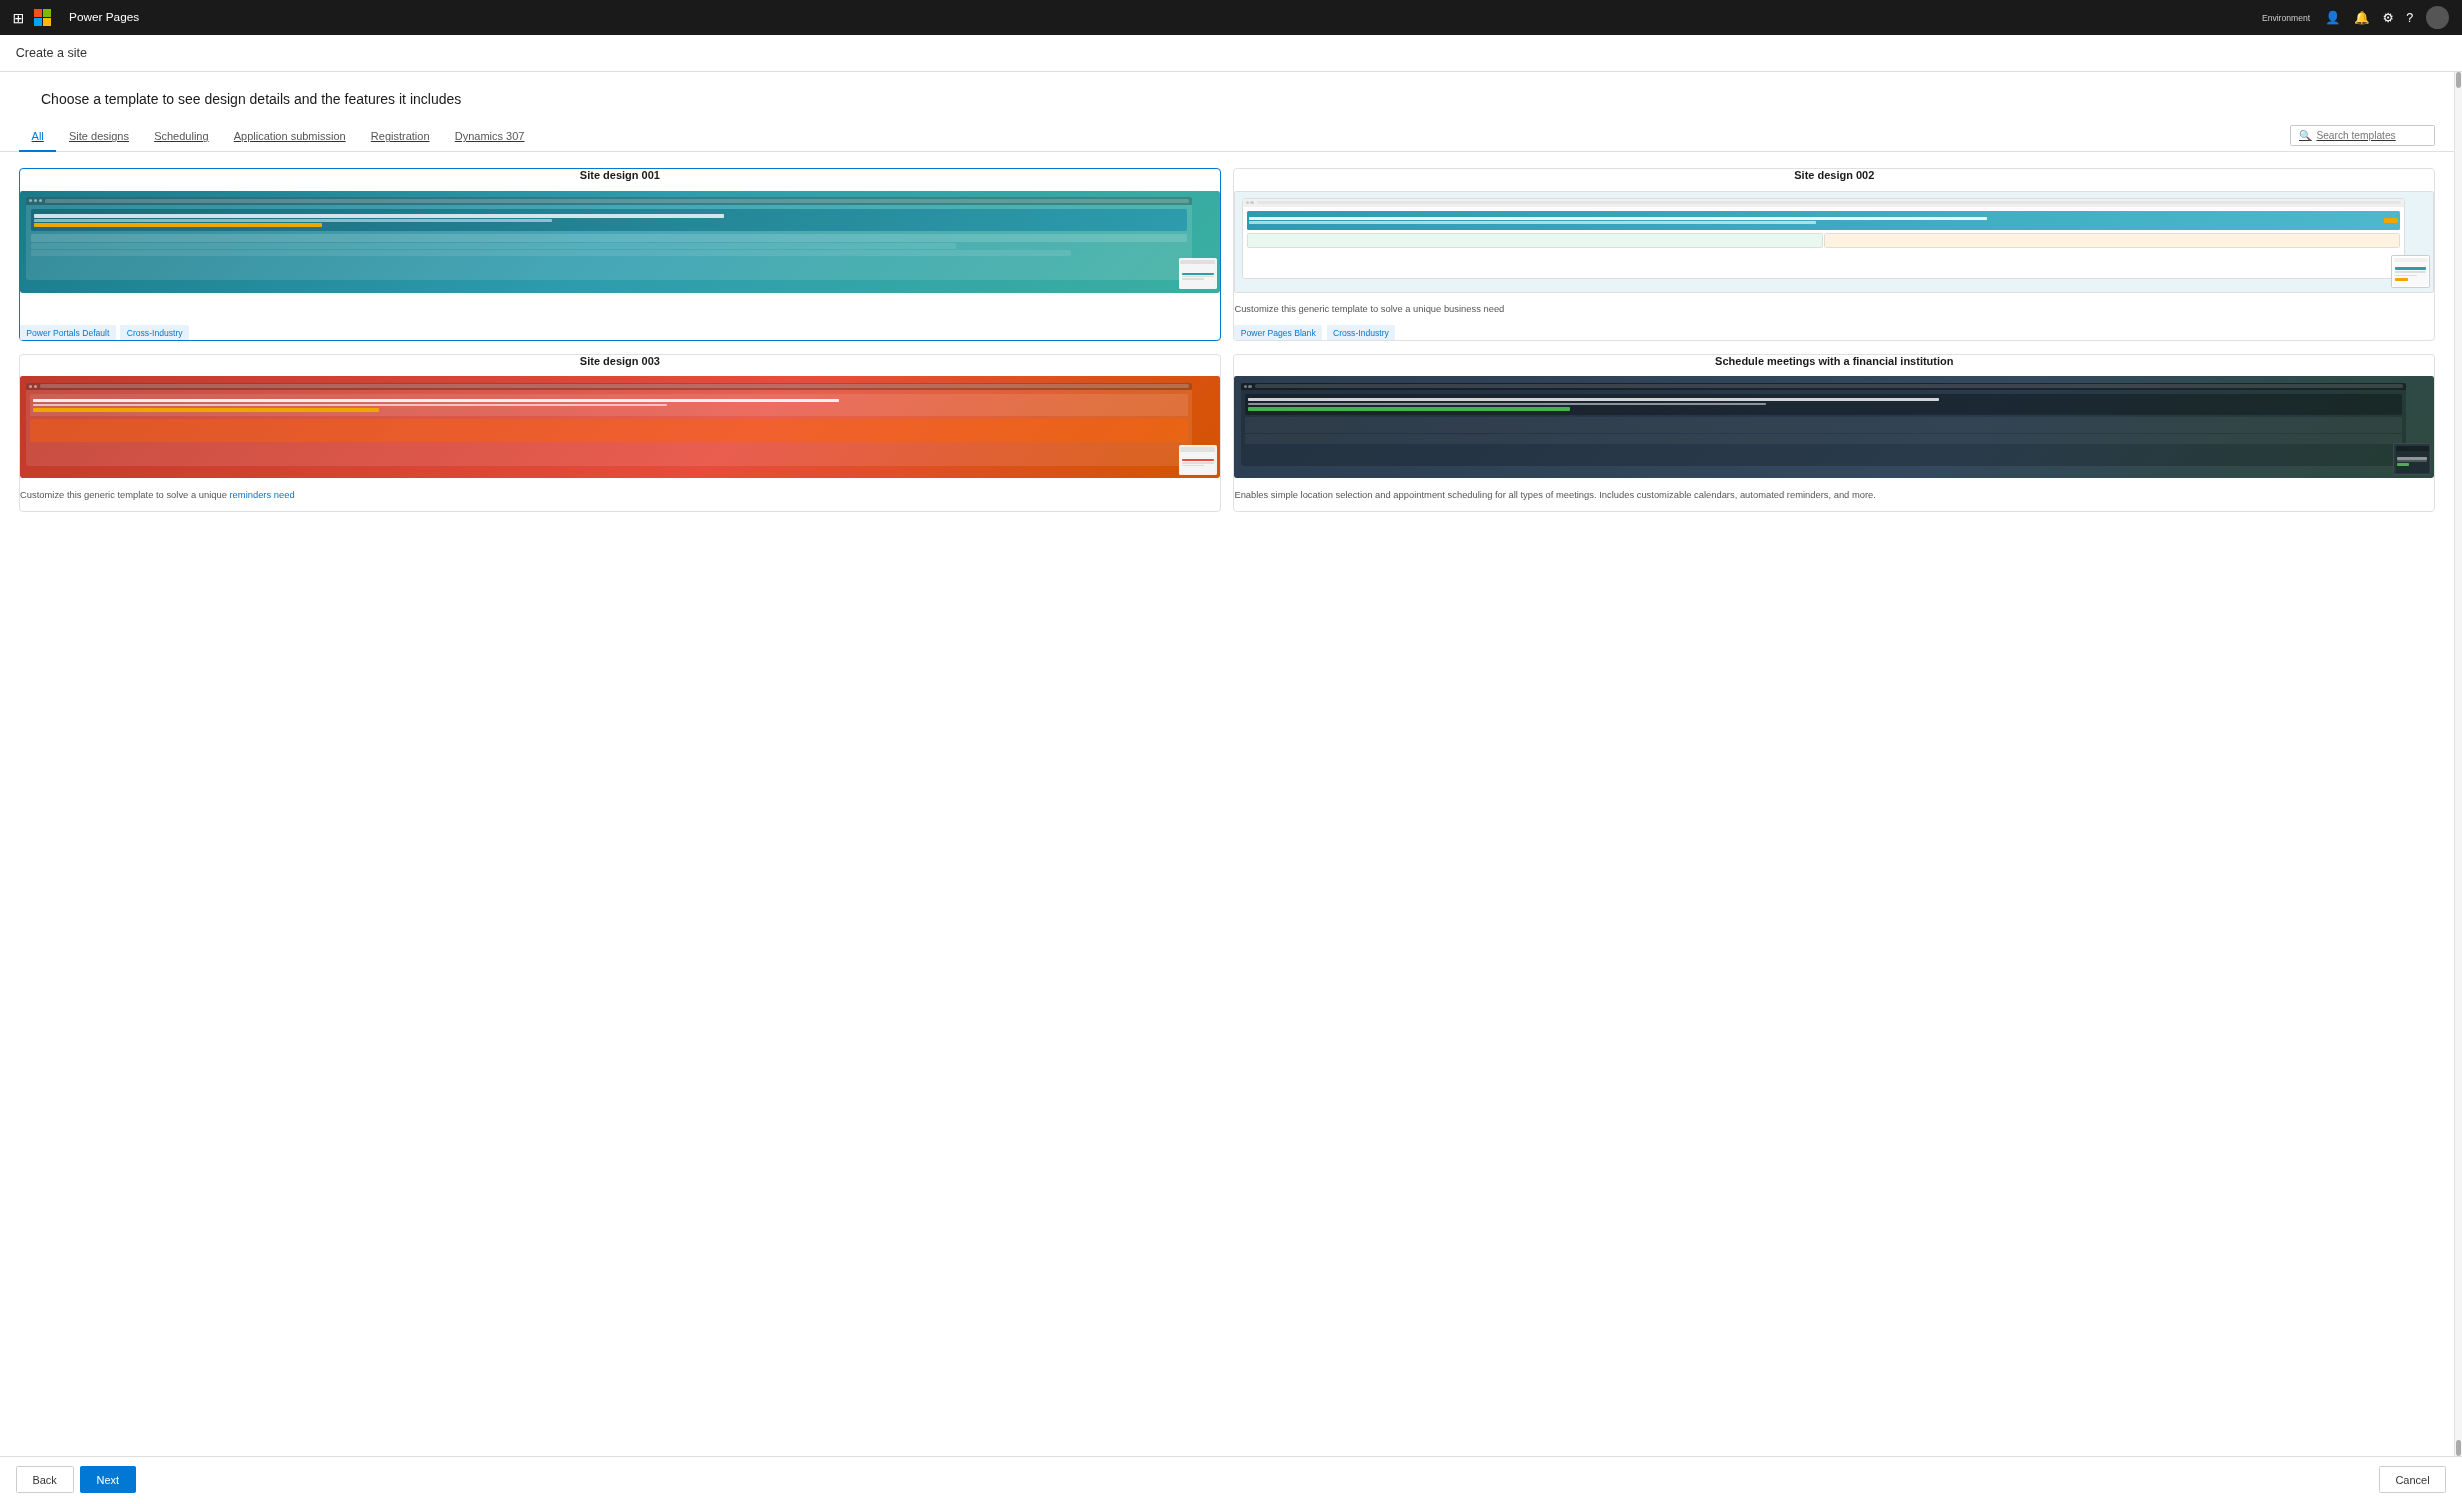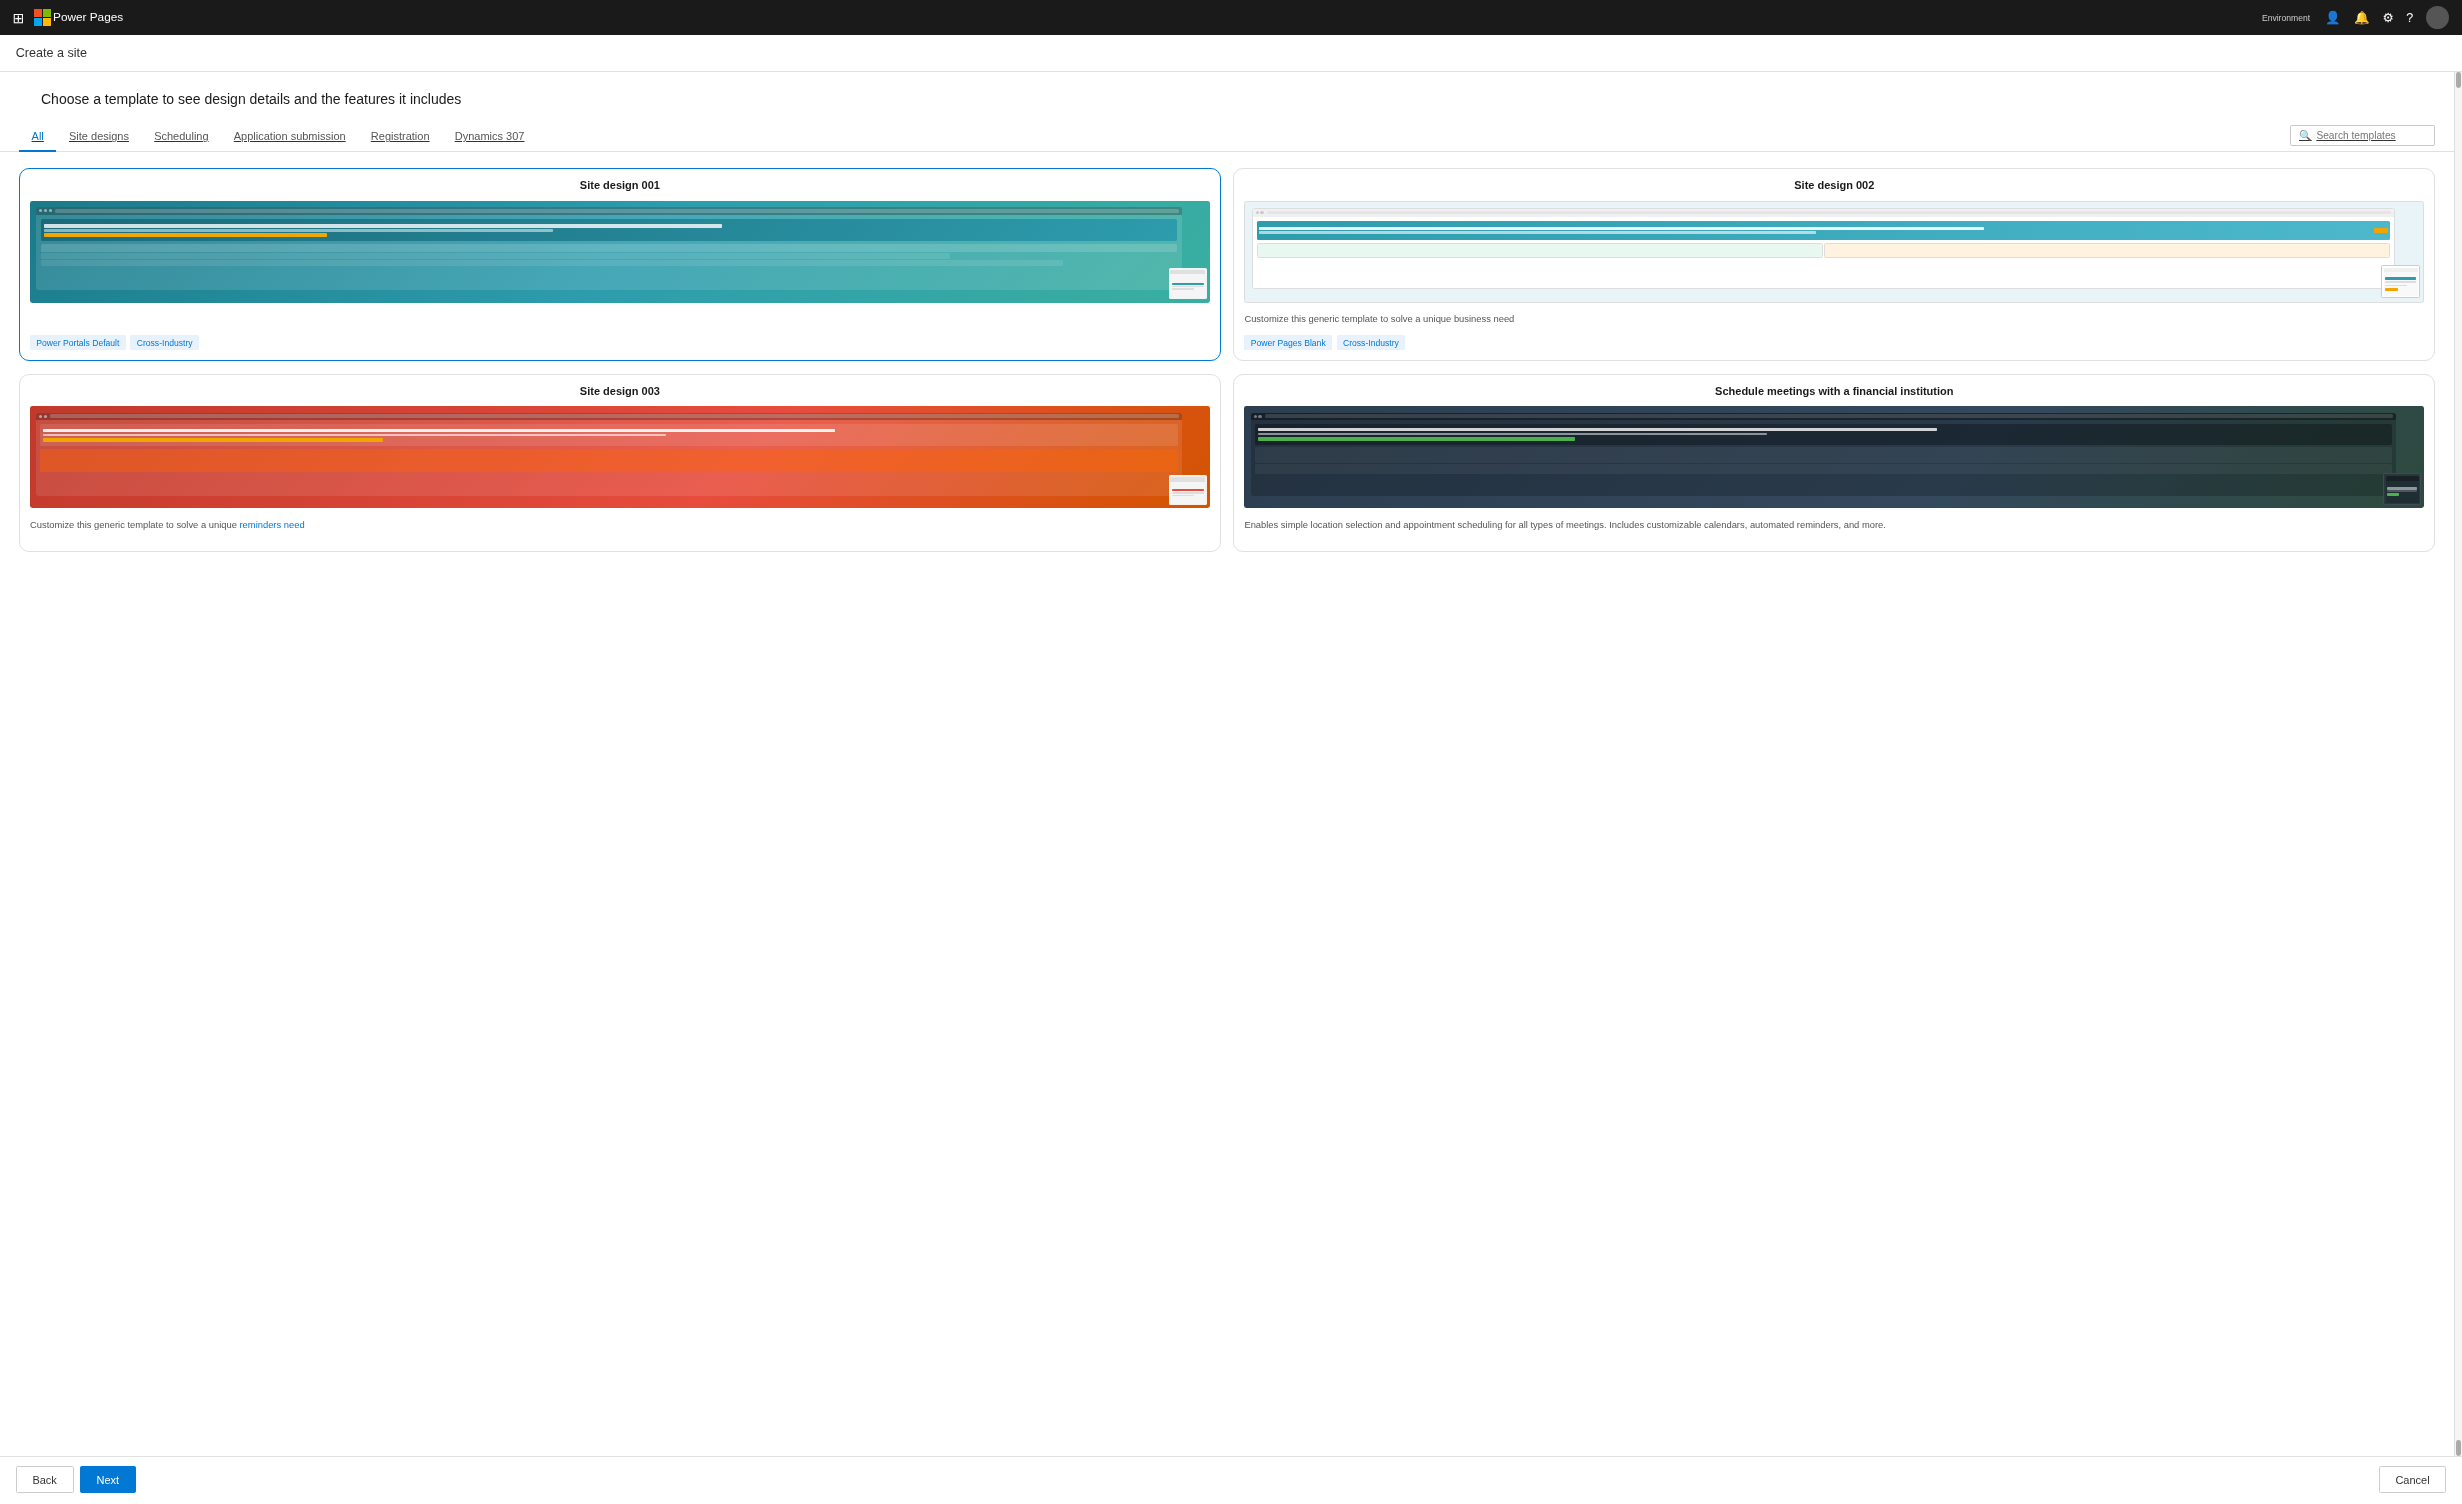"Power Pages" .top-nav-logo { gap: 2px -> 18px }
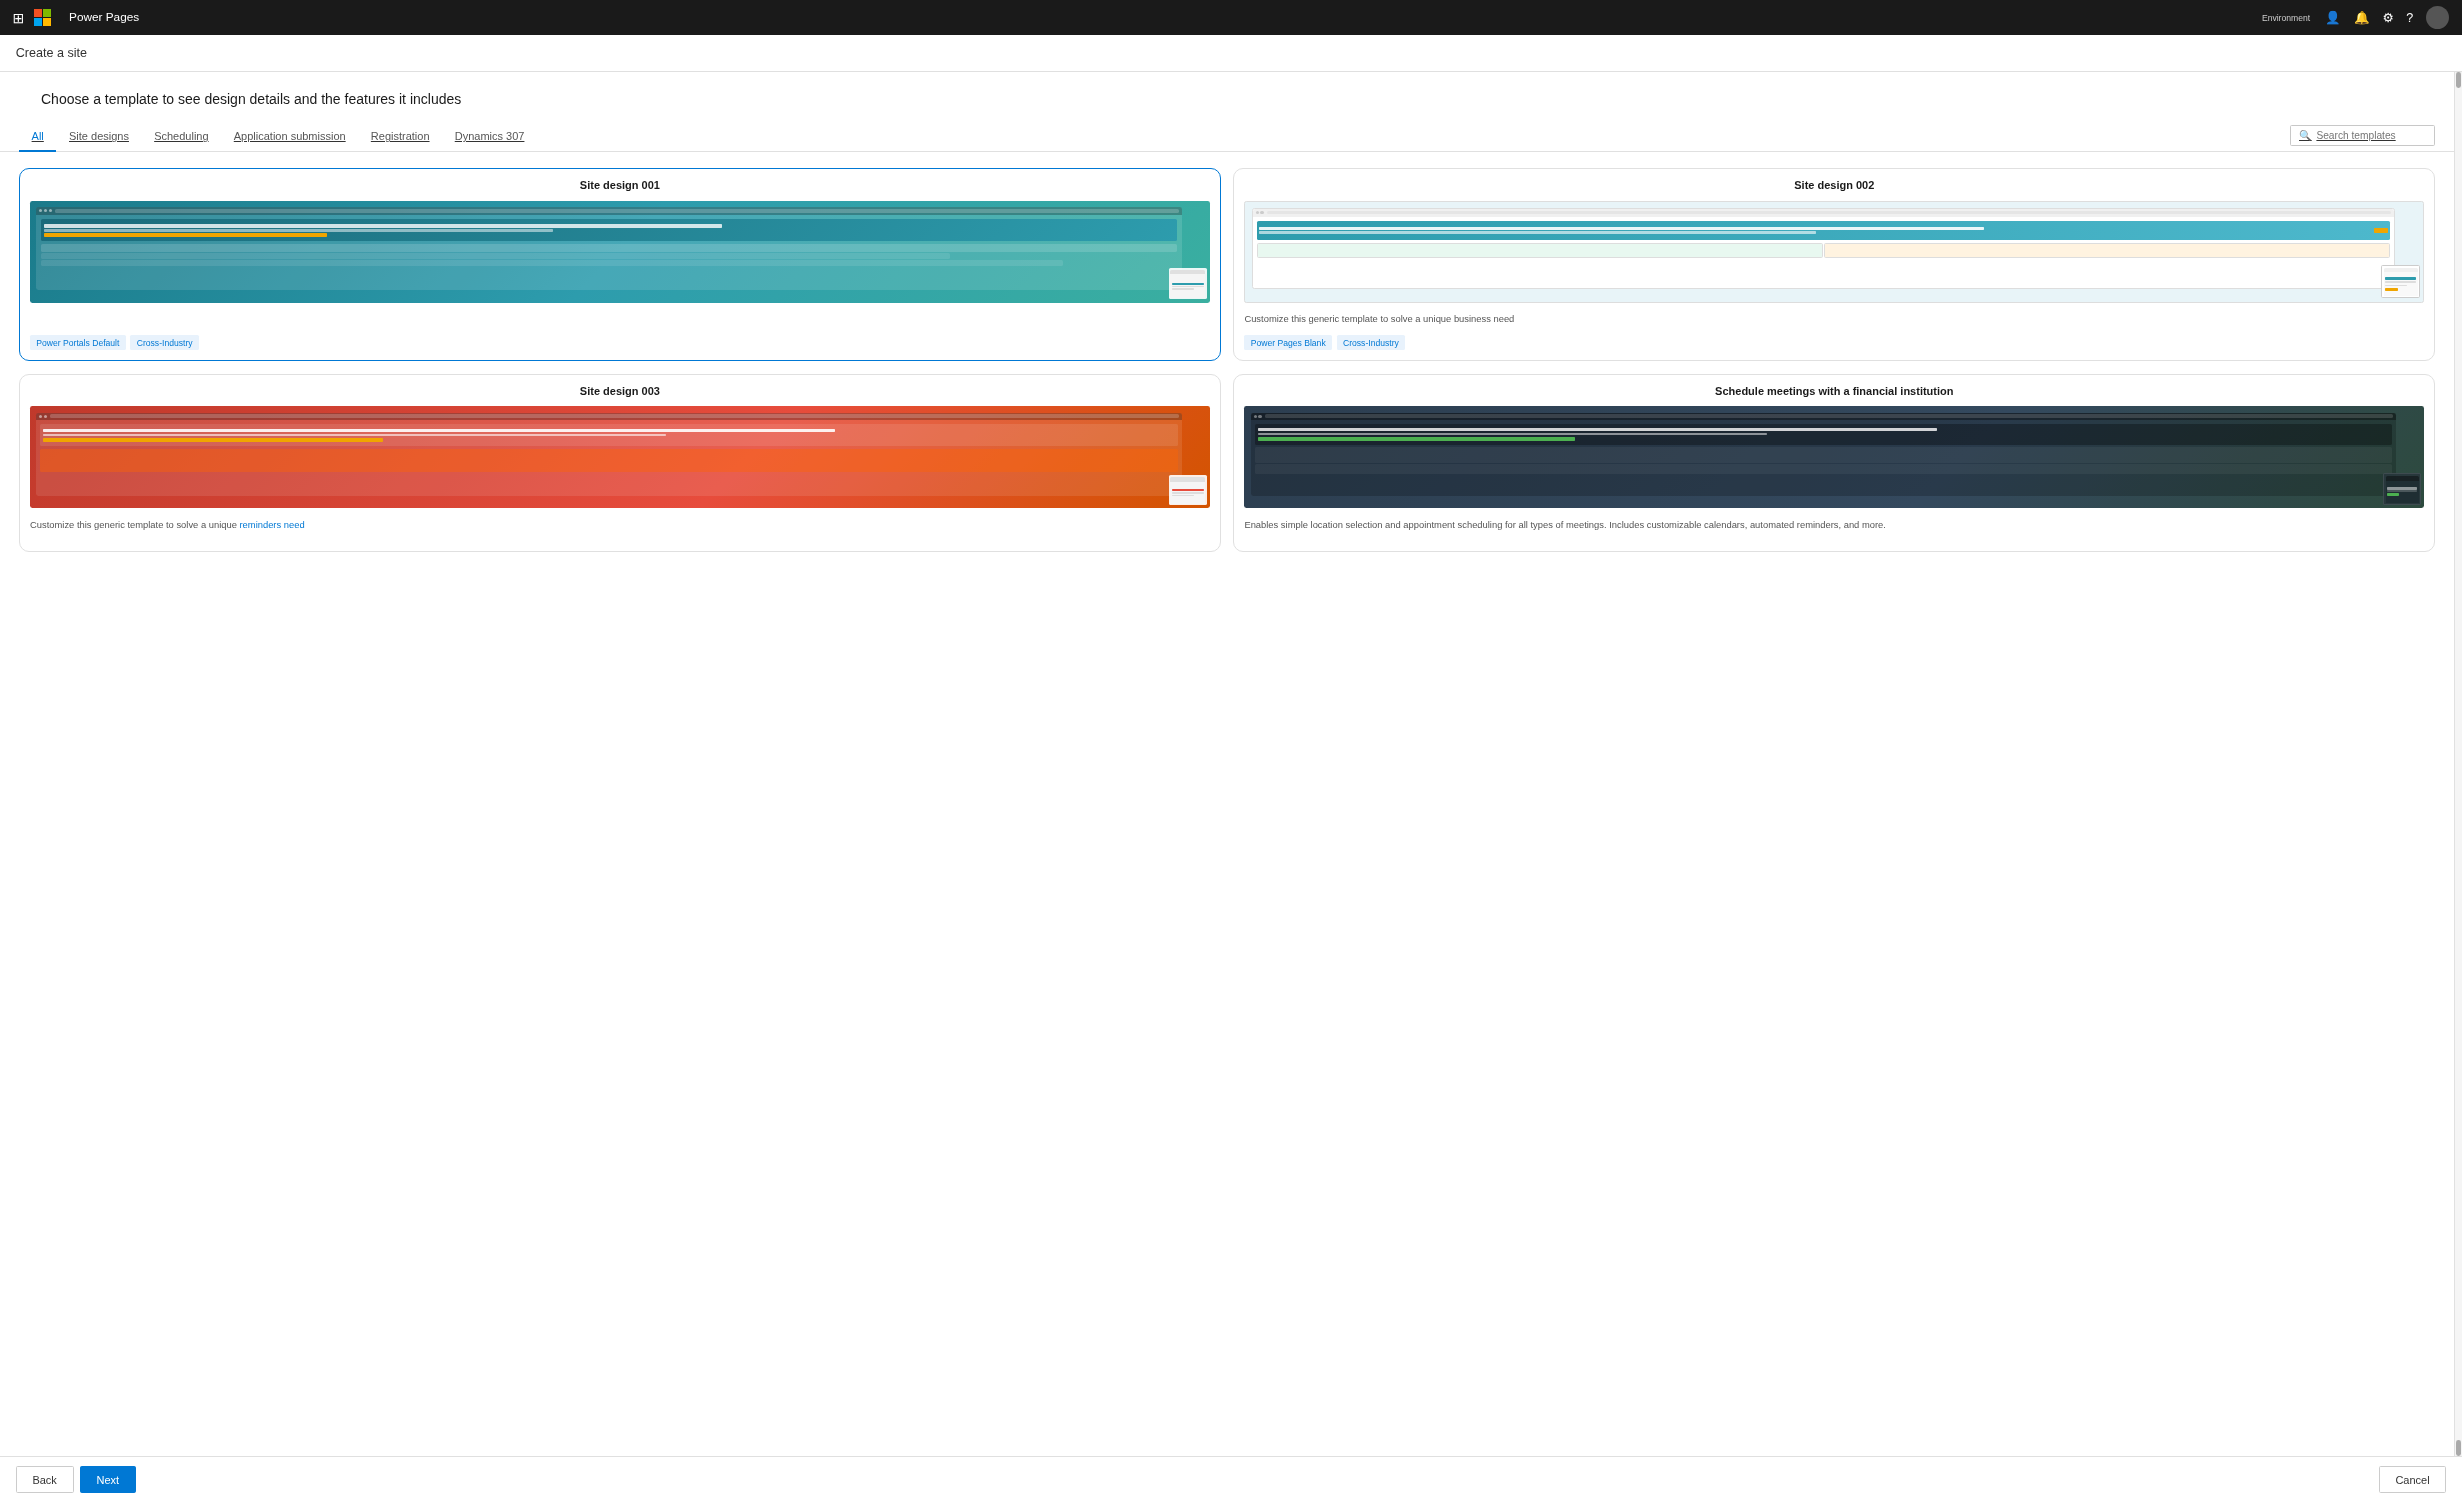"Site design 001" .template-card { border-radius: 10px -> 4px; padding: 10px -> 0 }
